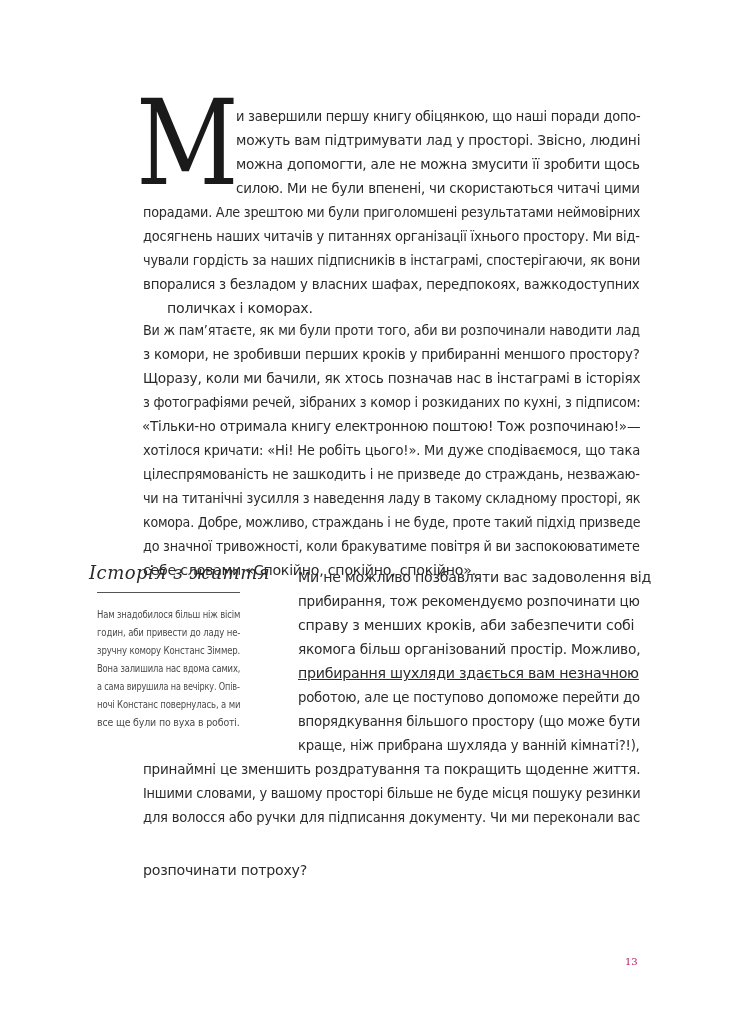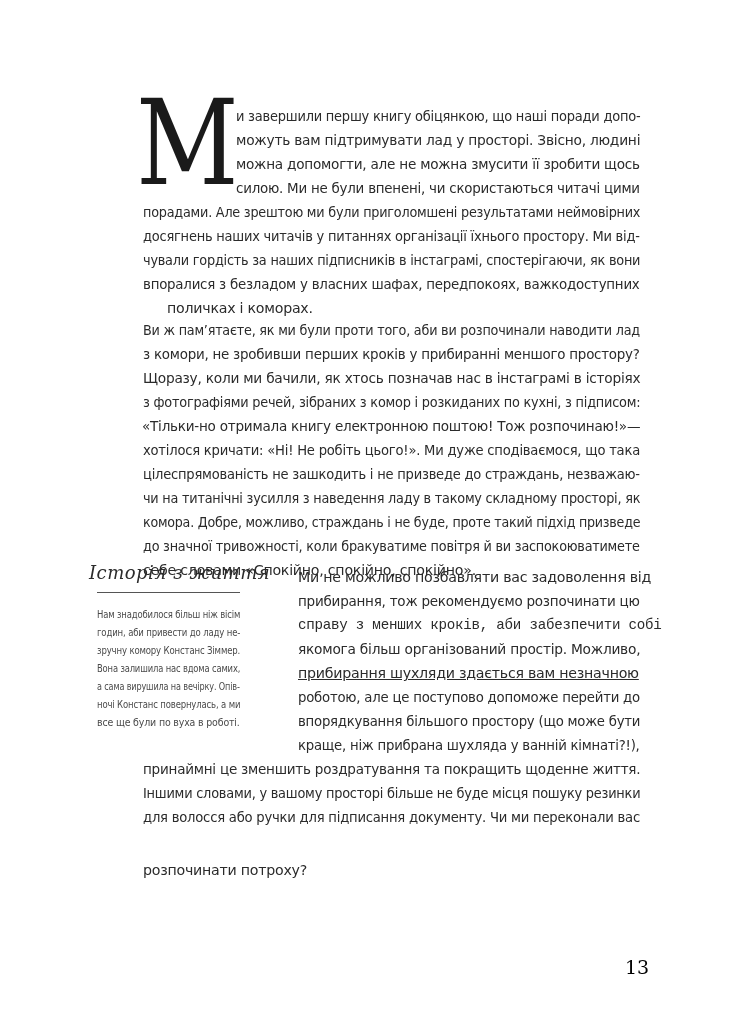"справу з менших кроків, аби" div.line { font-family: Liberation Mono, monospace -> none }
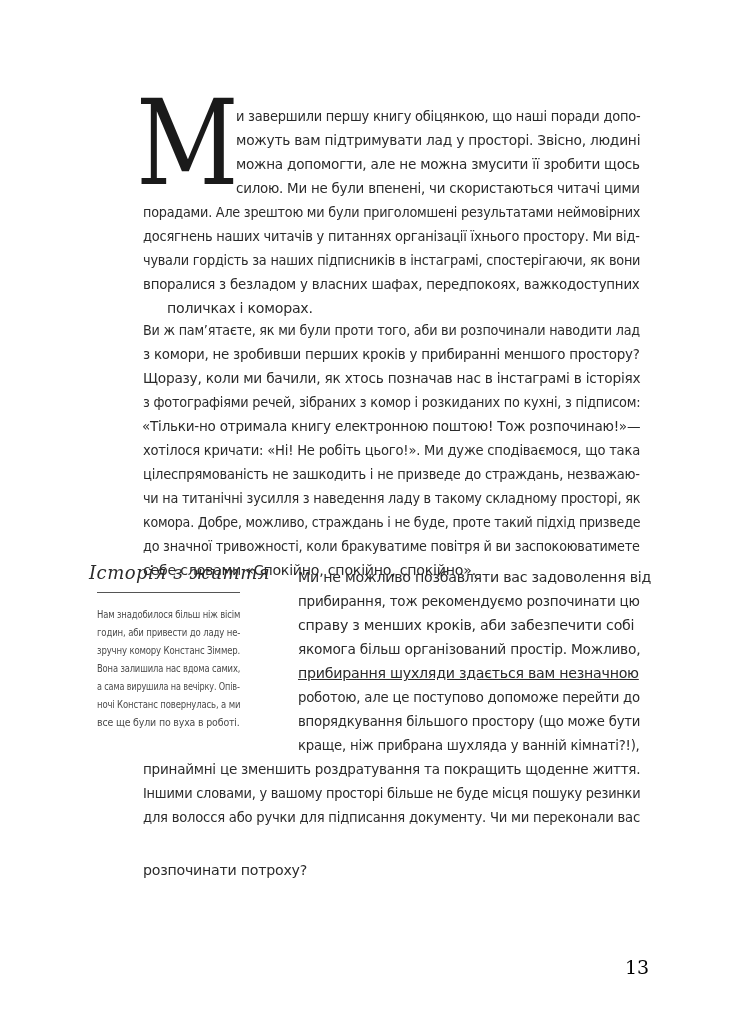"13" .page-num { color: #000000 -> #be185d; font-size: 19px -> 10px }
